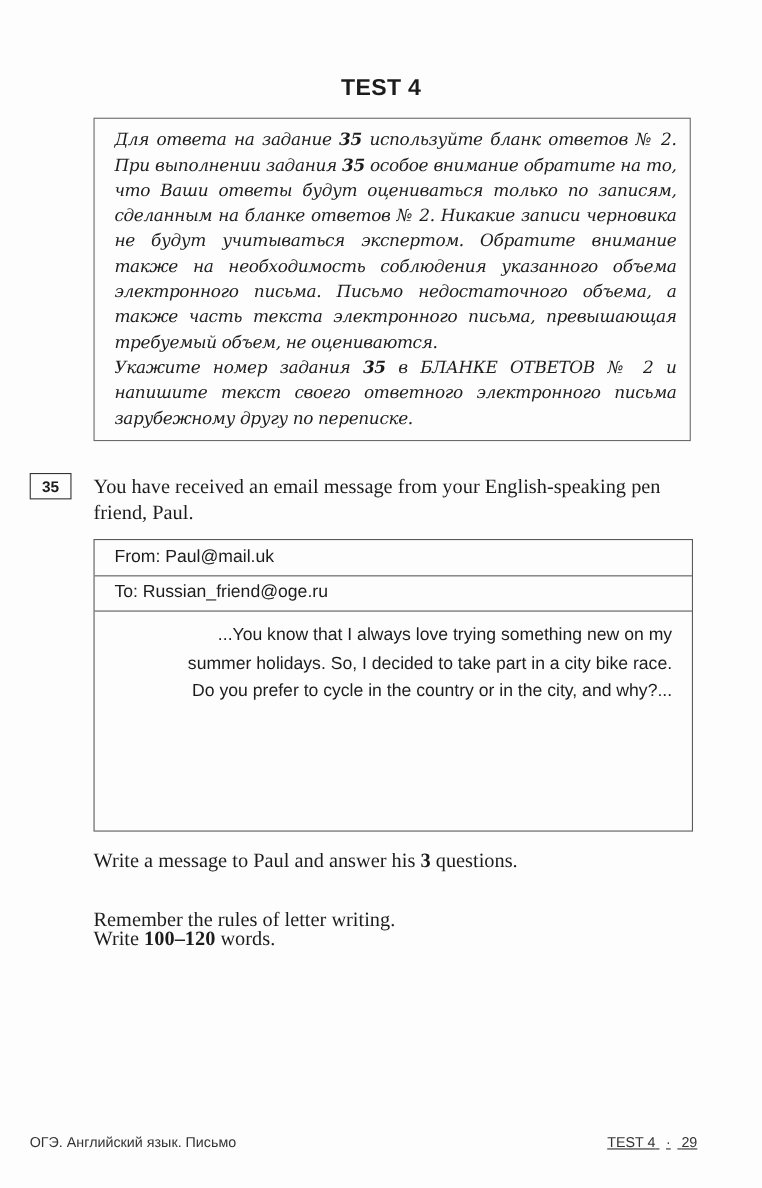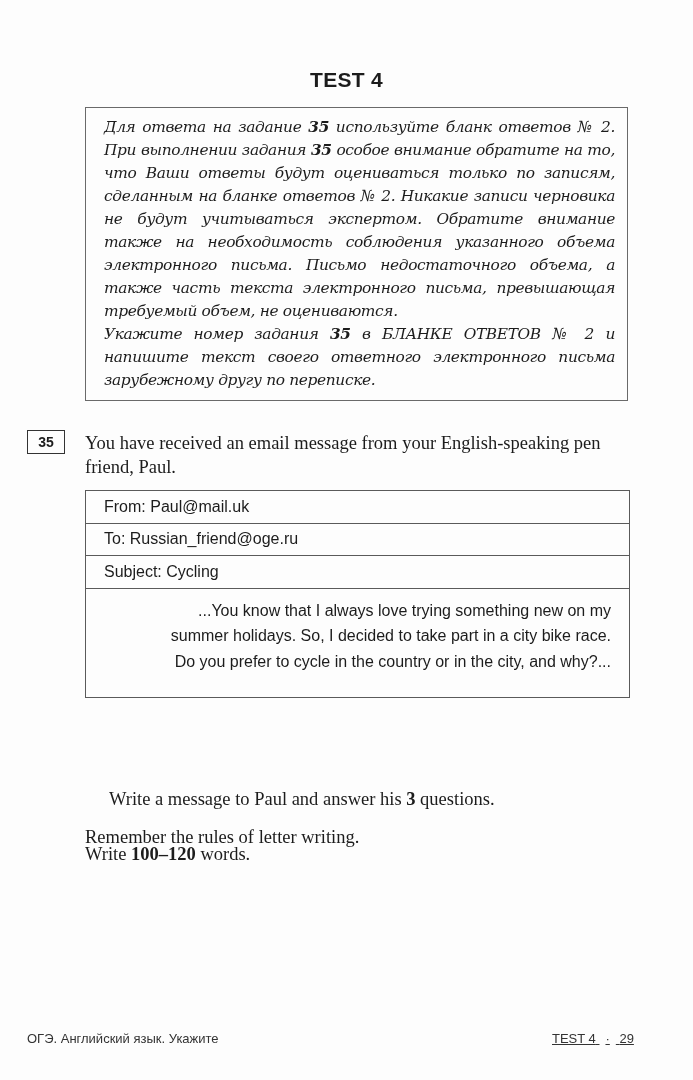"From: Paul@mail.uk" .email { height: 208px -> 266px }
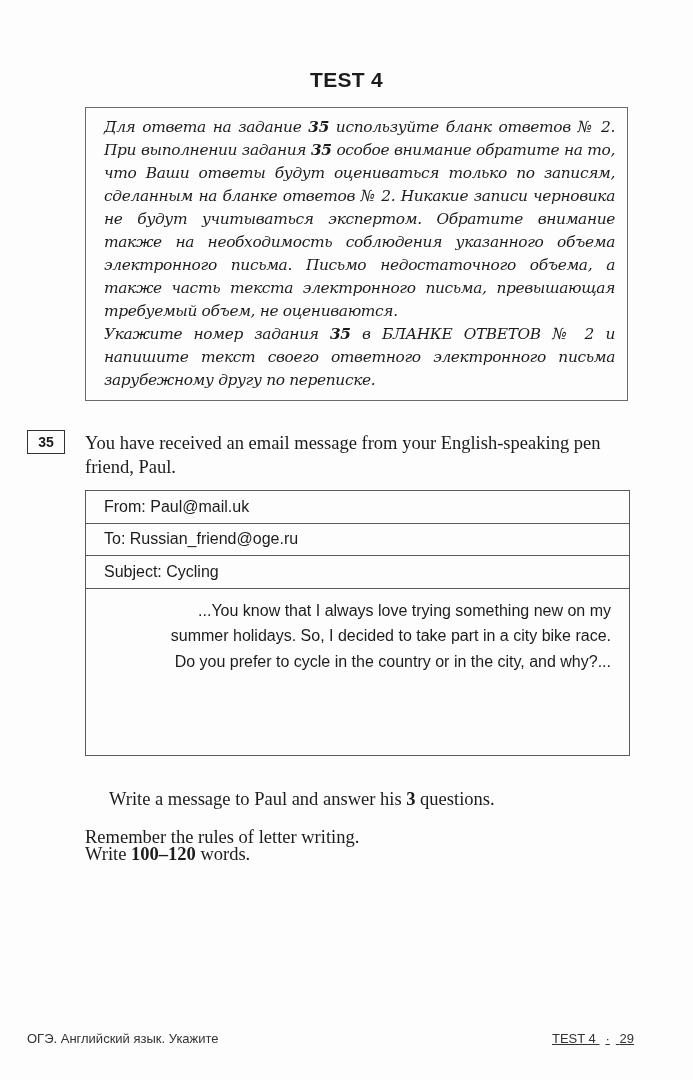"Subject: Cycling" div.row { html: <div>Subject: Cycling</div> -> none }
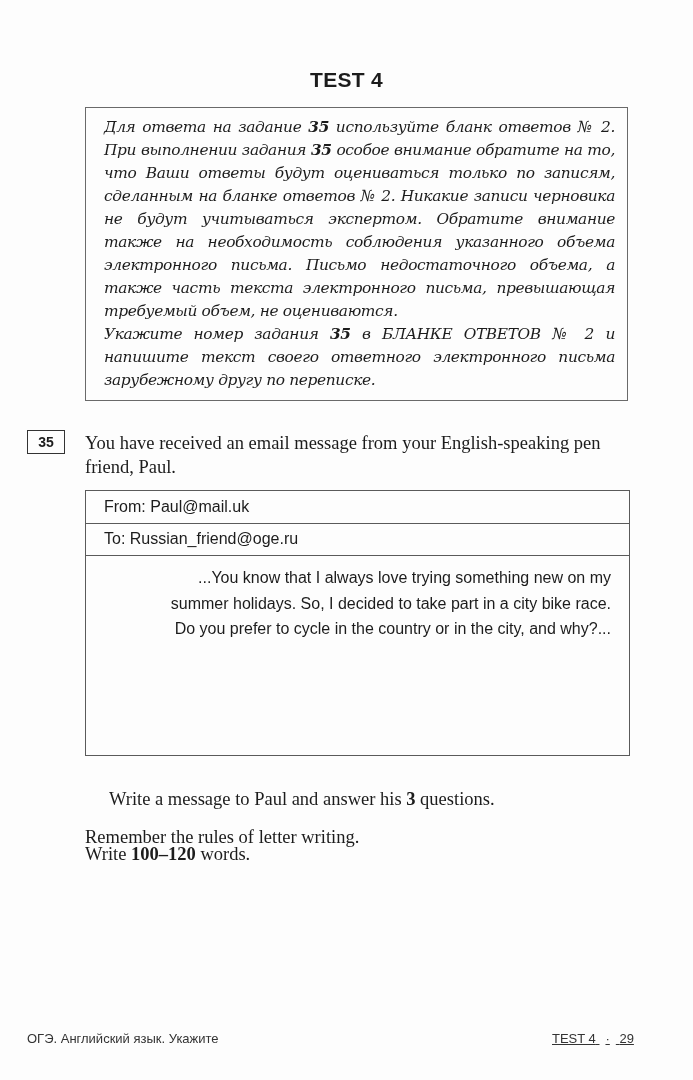"Write a message to Paul" div.task { margin-left: 24px -> none; top: 787px -> 771px }
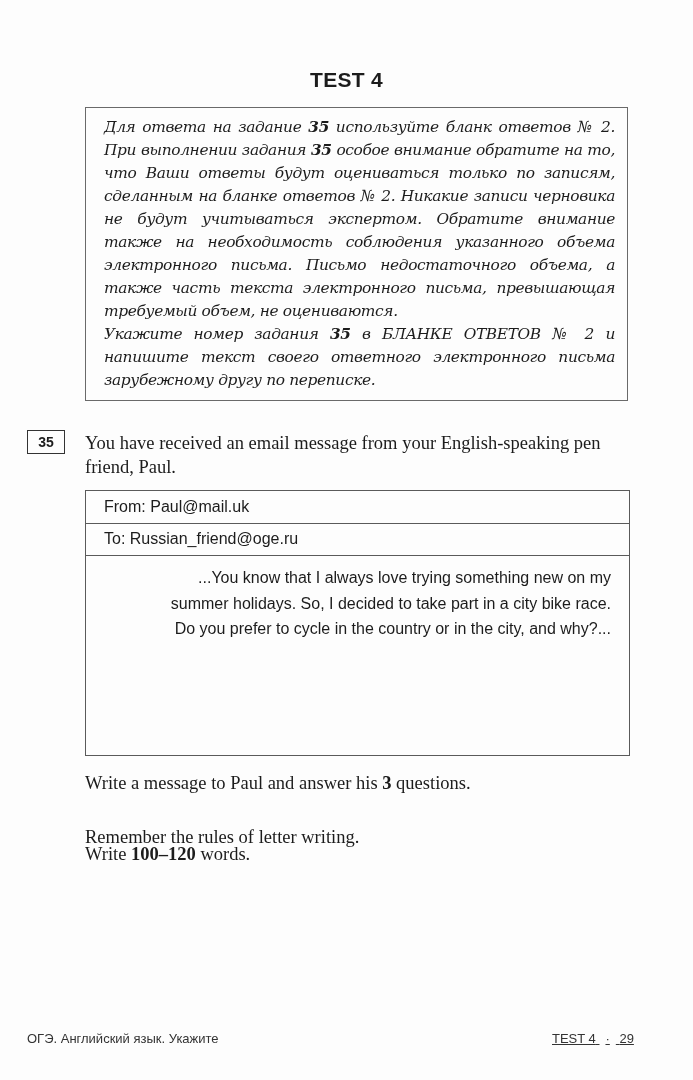"ОГЭ. Английский язык. Укажите" div.footer { text: Укажите -> Письмо }
